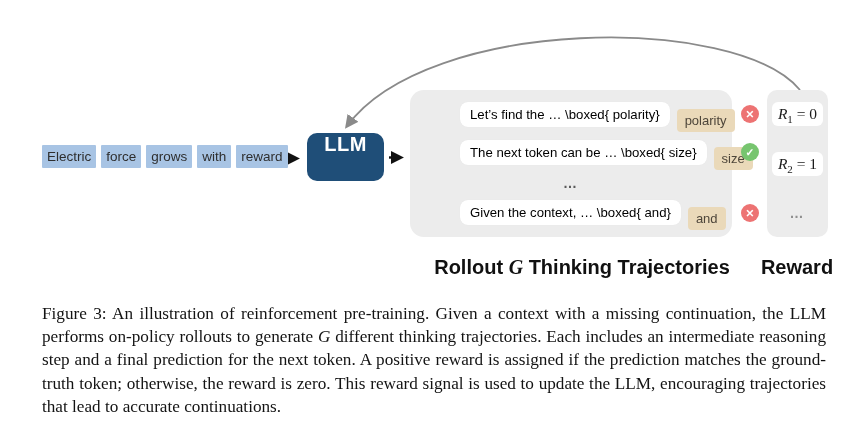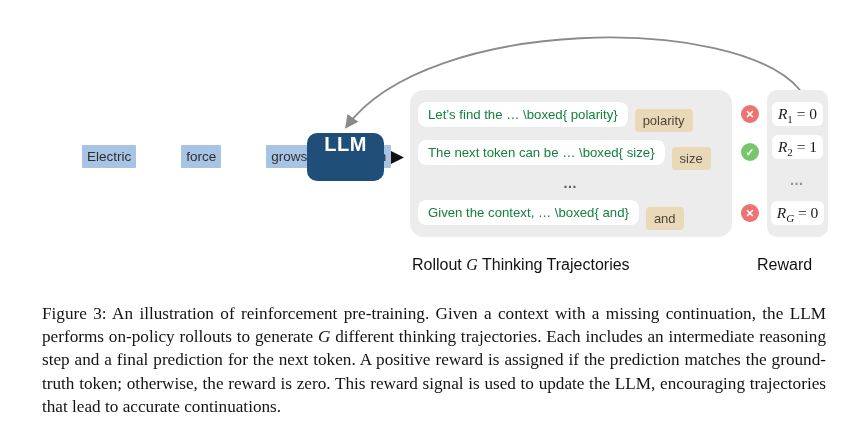"Let’s find the … \boxed{" .thought { color: #15803d -> #000000; margin-left: none -> 42px }
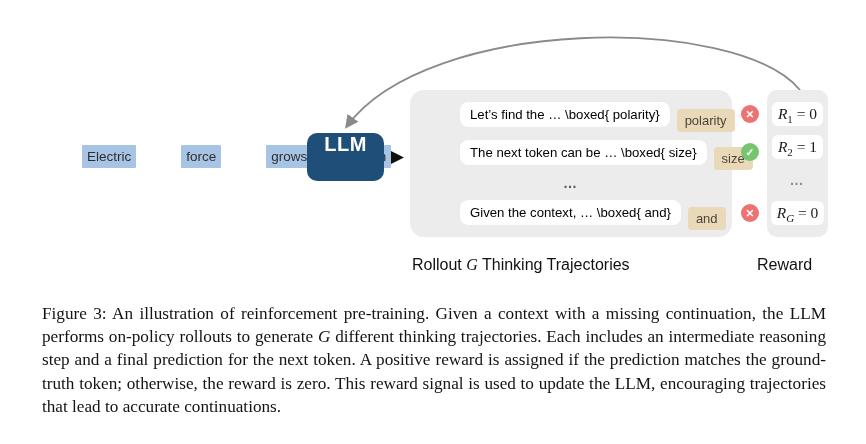"Electric" .token { margin-left: 40px -> none }
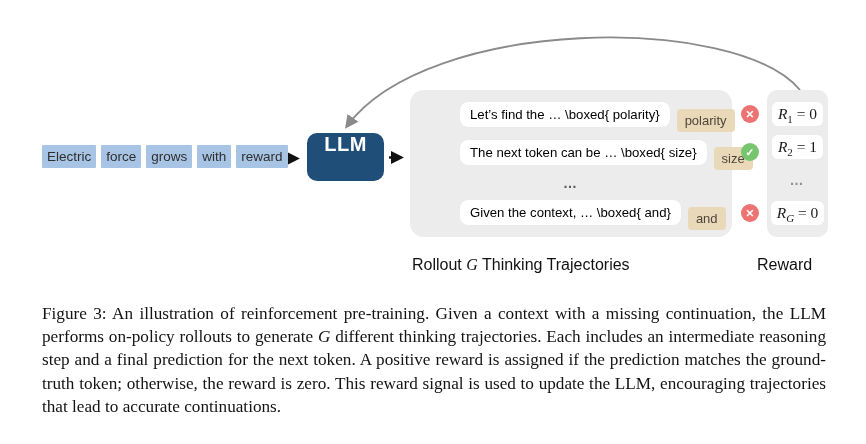"RG = 0" div.reward-row { html: <div> <span><span>R</span><sub>G</sub><span> = 0</span></span> </div> -> none }
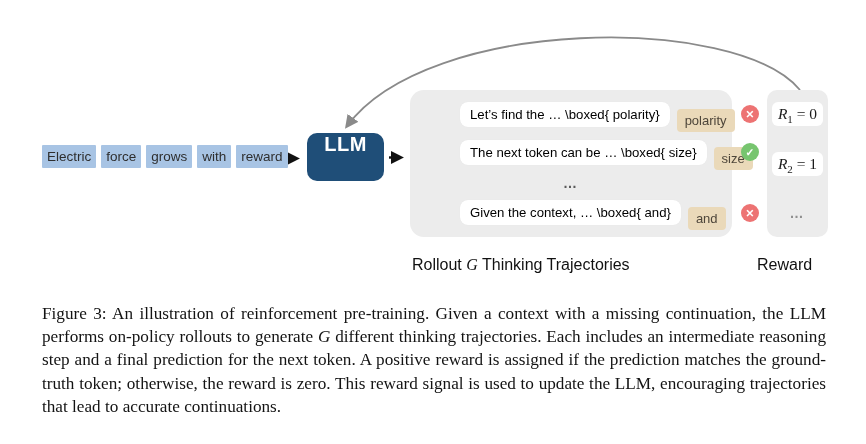"Rollout G Thinking Trajectories" .panel-label { font-size: 16px -> 20px; font-weight: 400 -> 700; text-align: left -> center }
